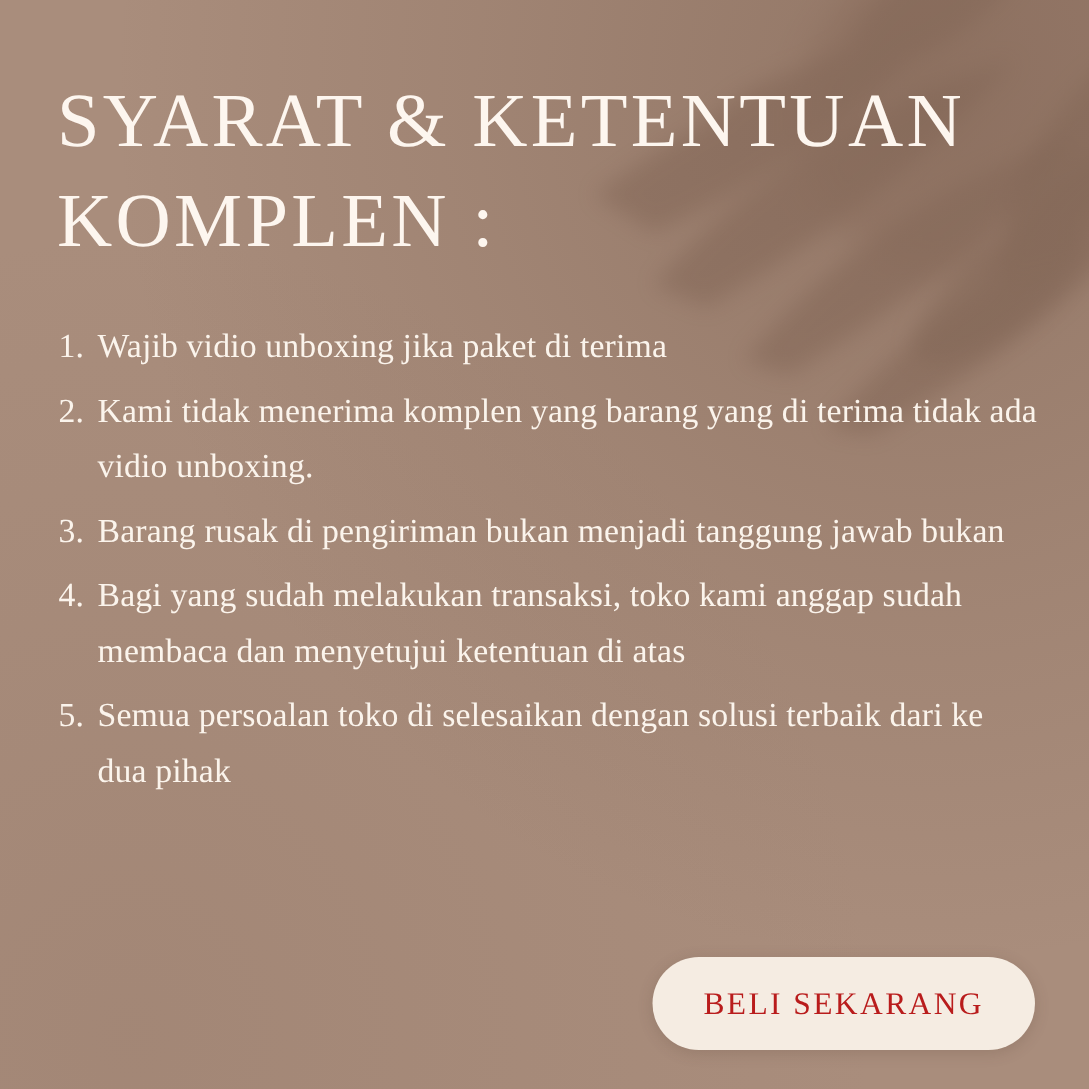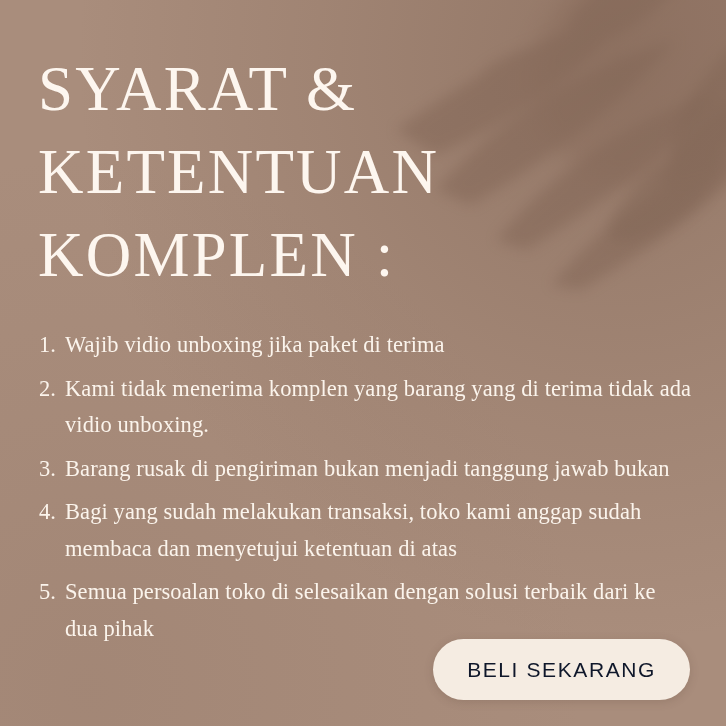"SYARAT & KETENTUAN" .title { font-size: 63px -> 51px }
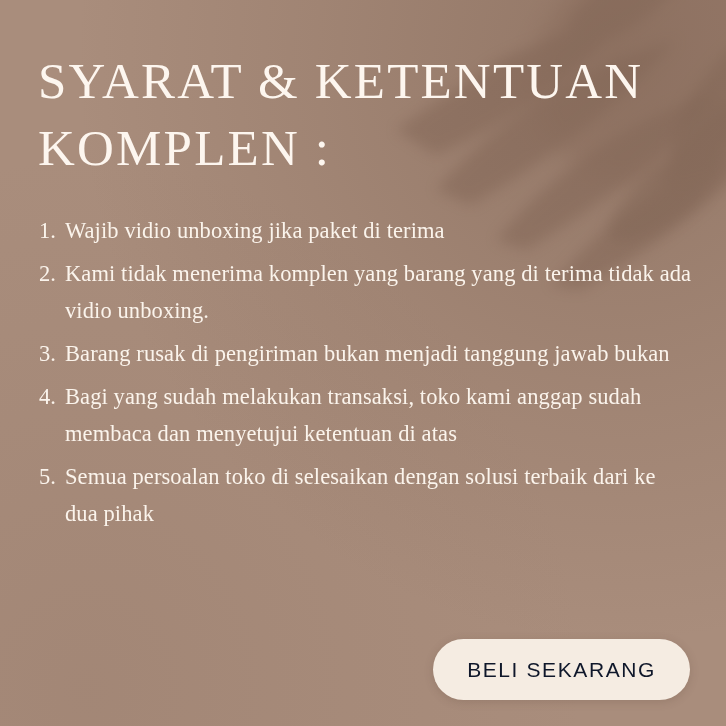"BELI SEKARANG" .cta-button { color: #0f172a -> #b91c1c; font-family: Liberation Sans, sans-serif -> Liberation Serif, serif }
